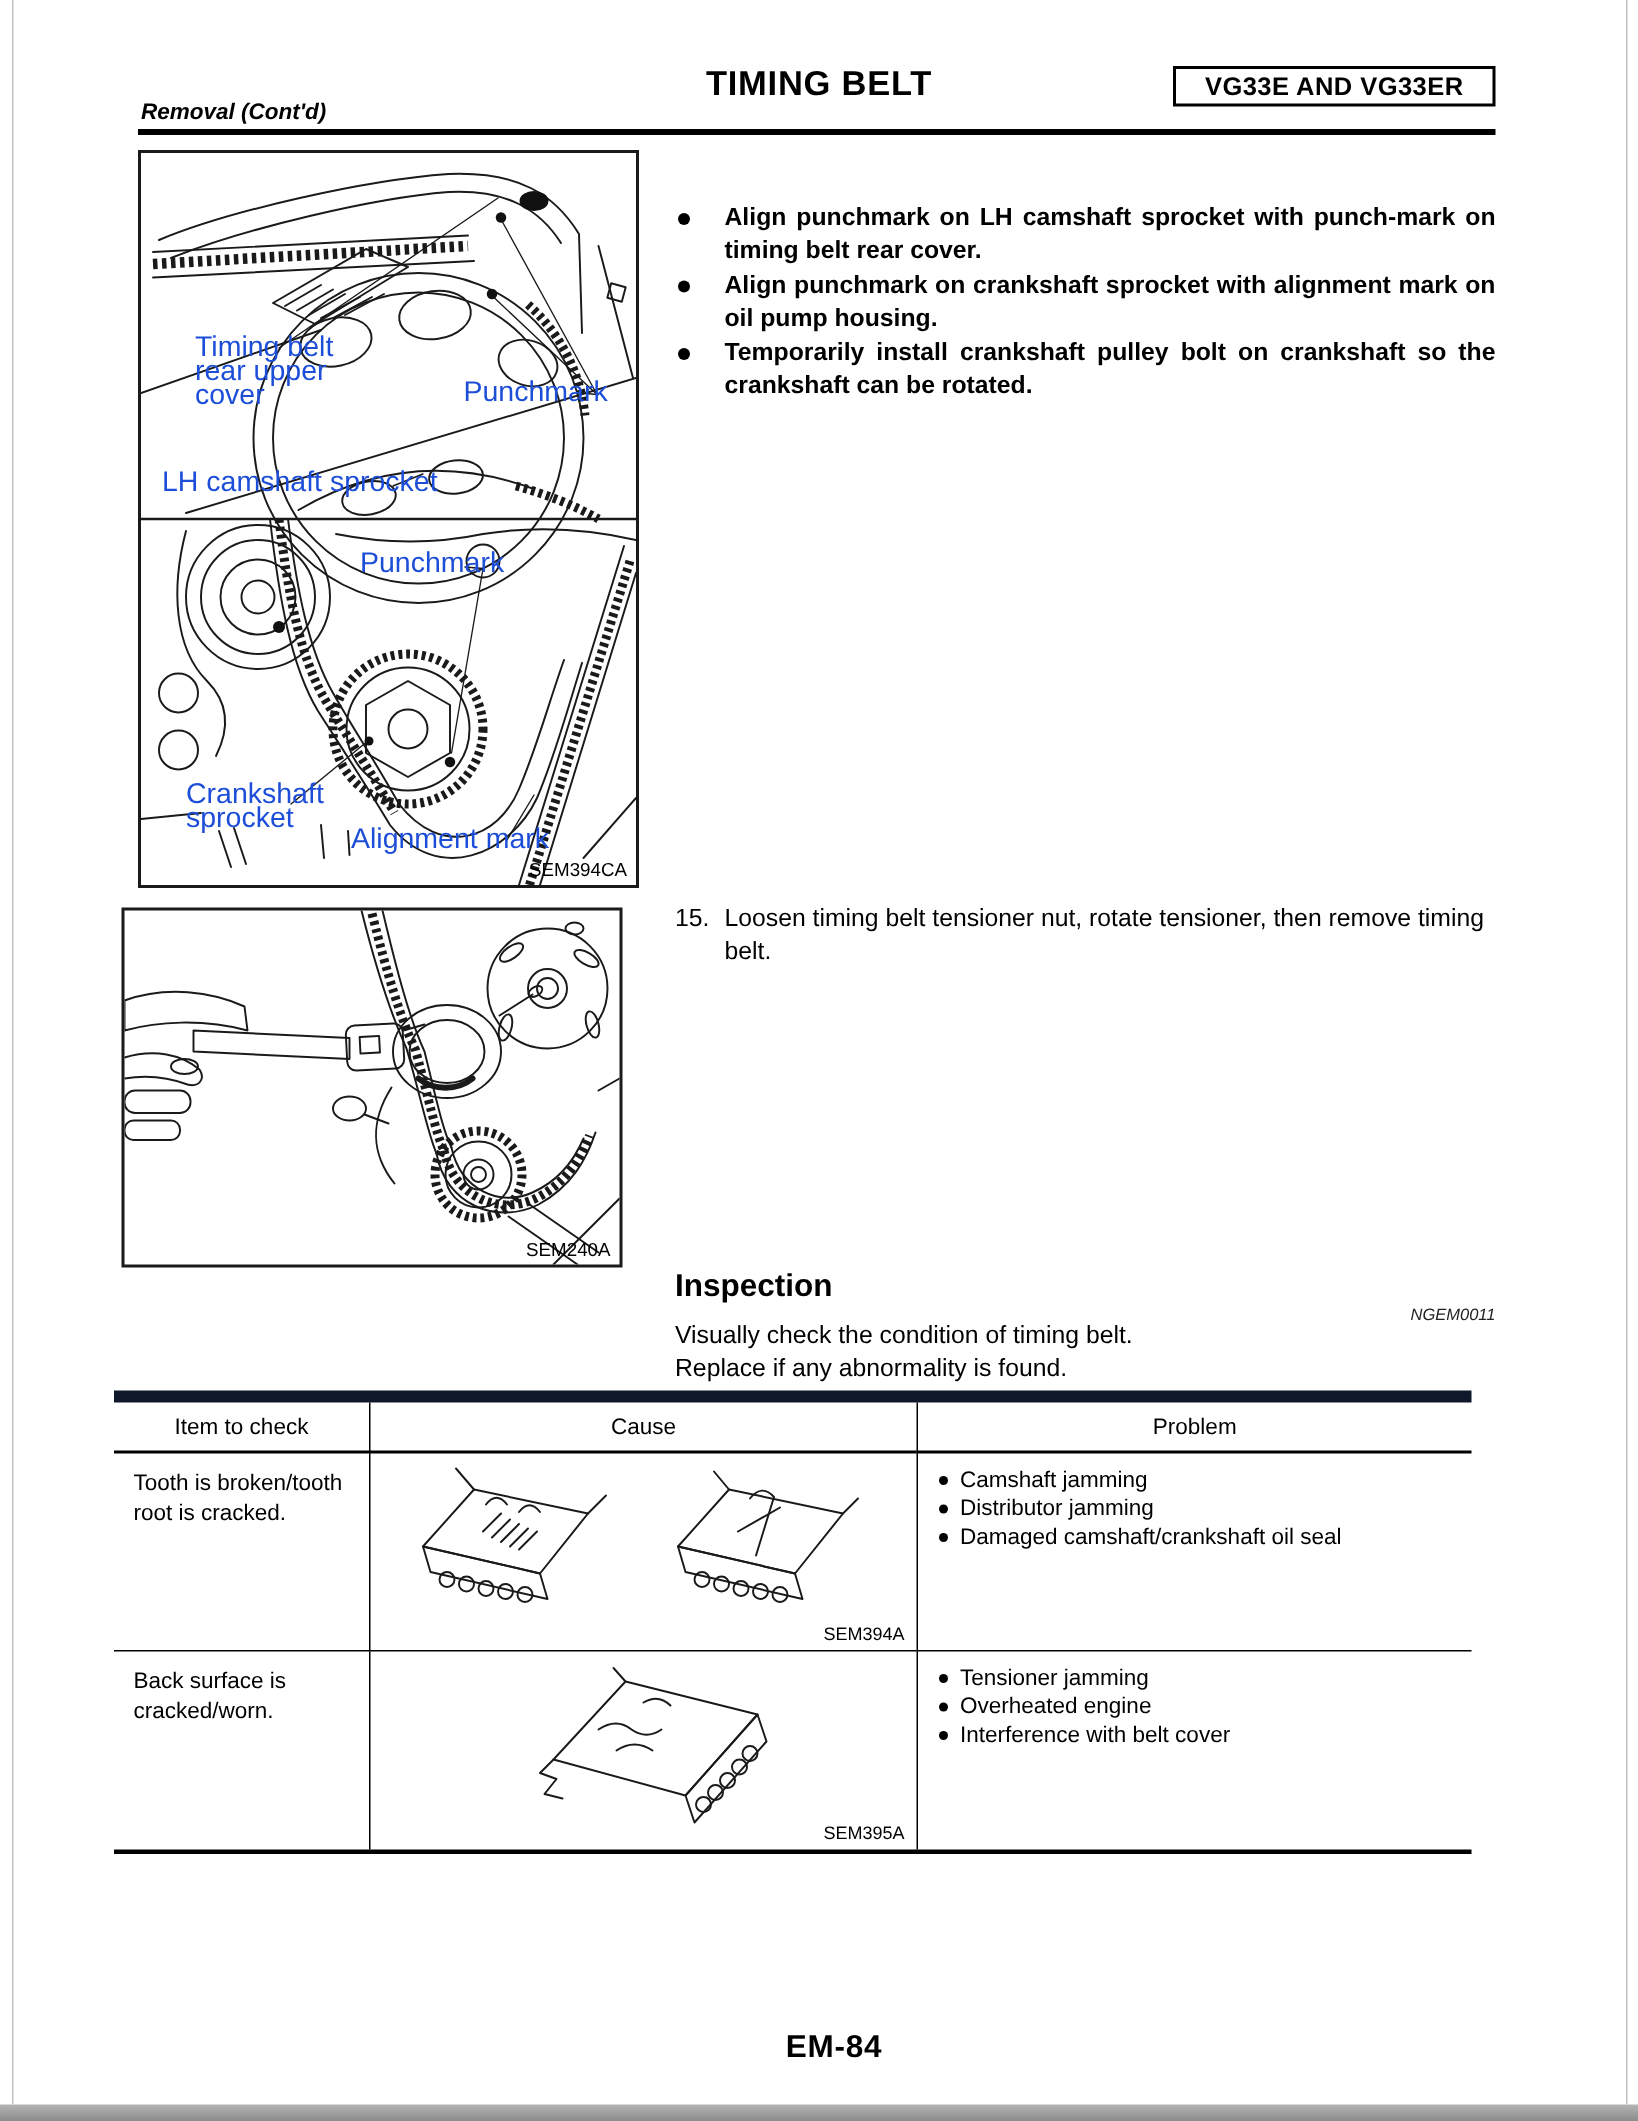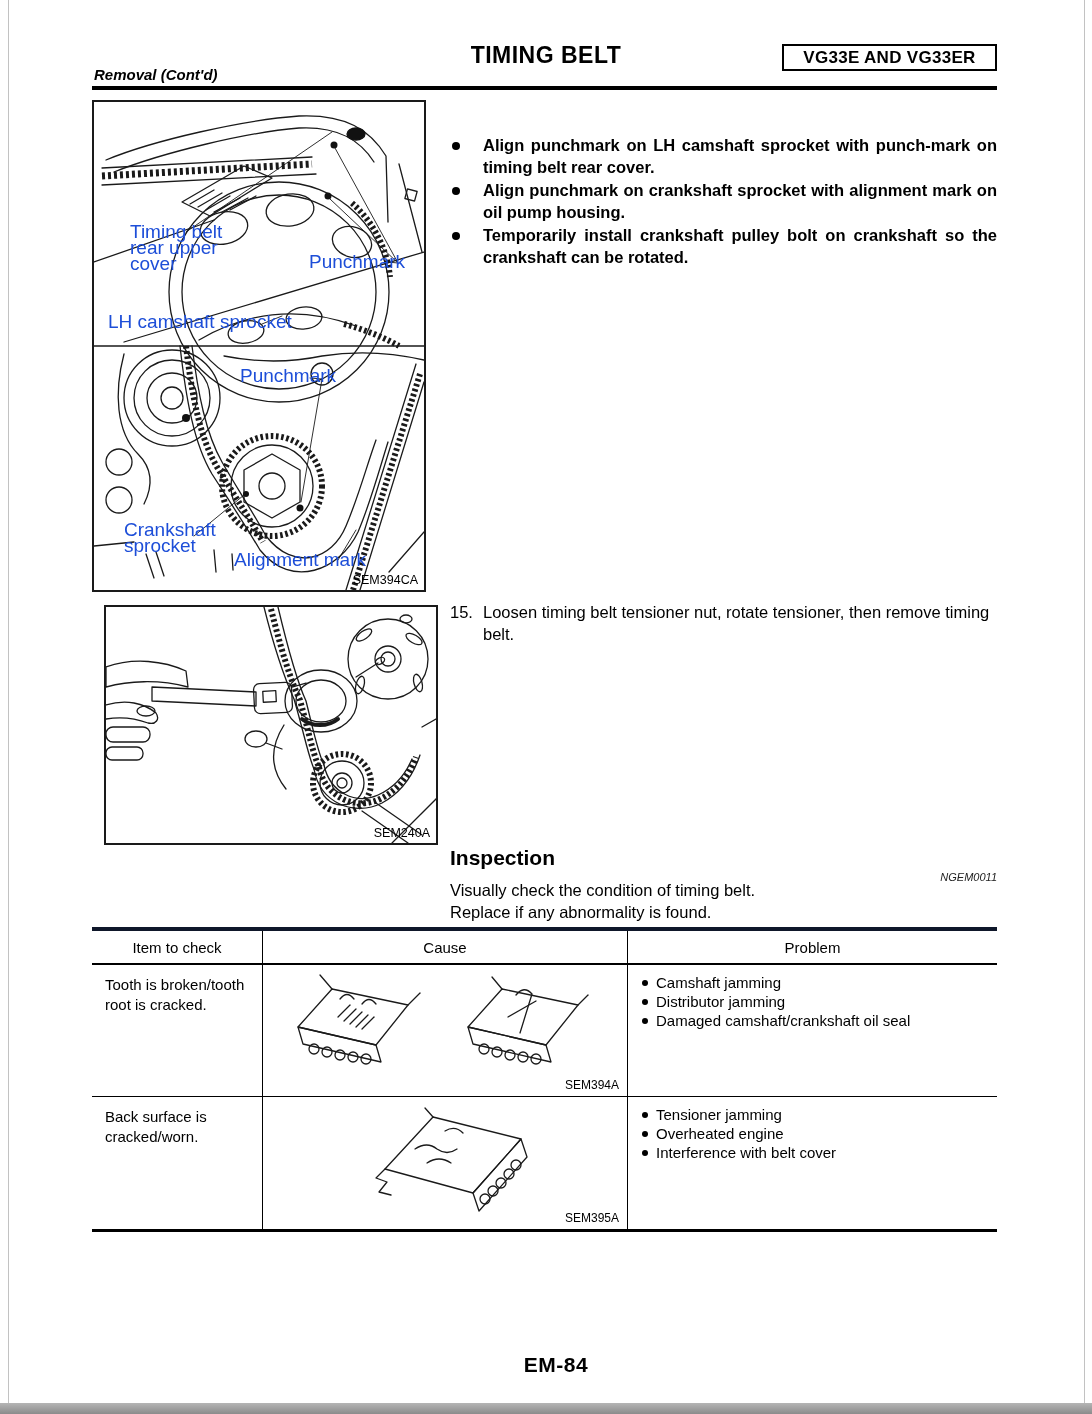"SEM240A" .fig2 { left: 104px -> 81px }
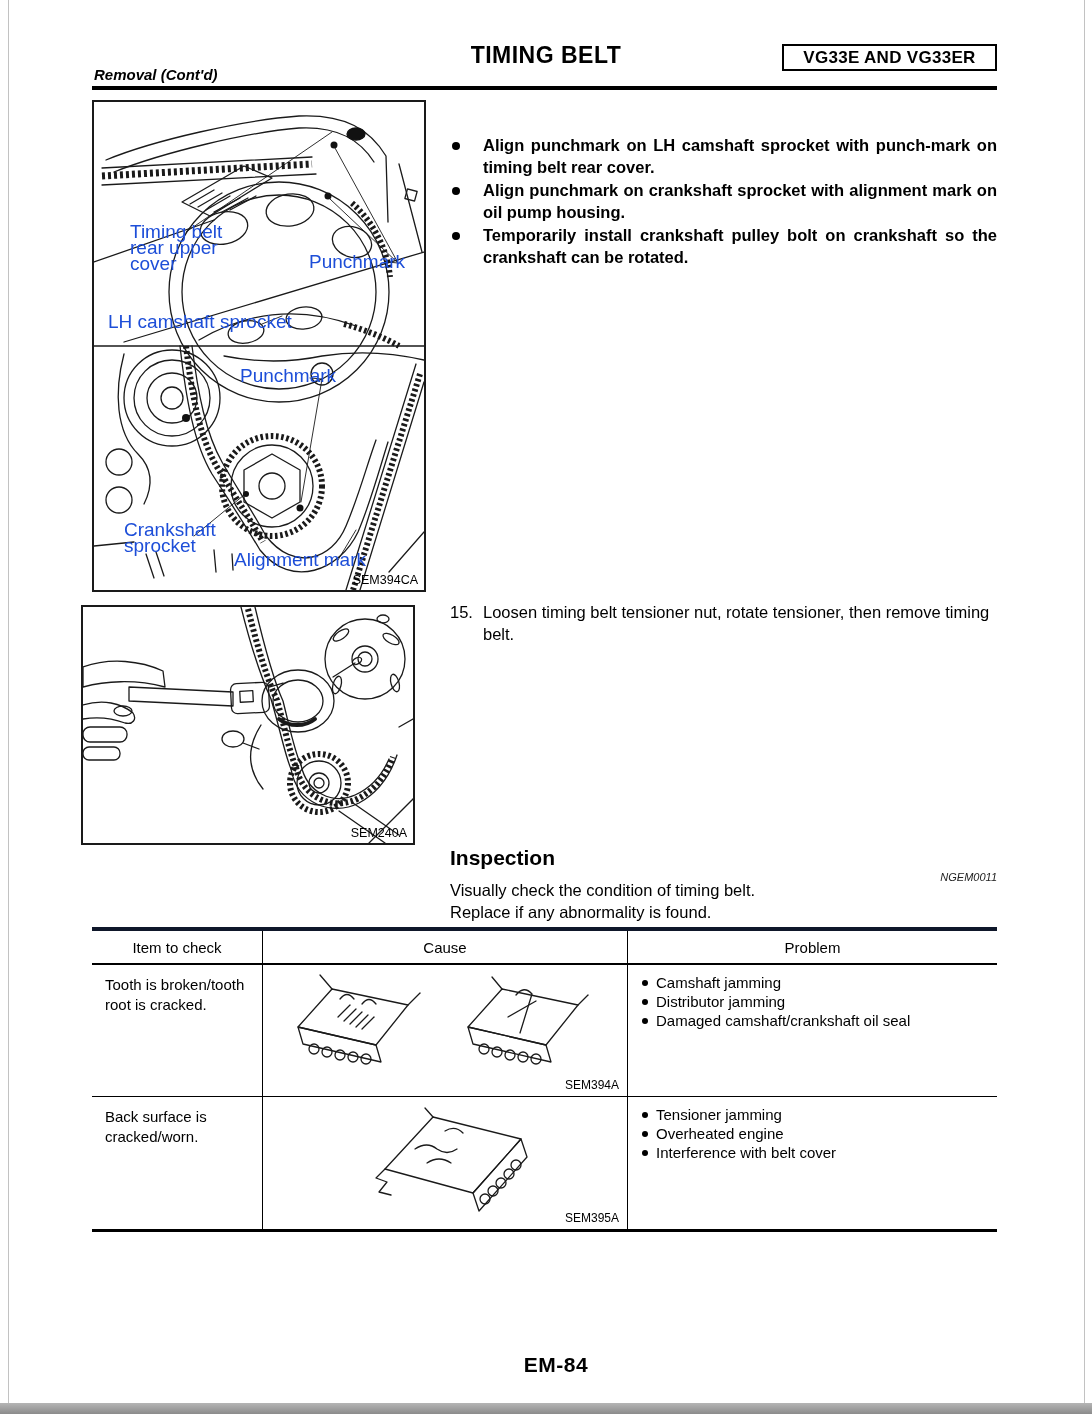"Item to check" .tbl { border-top: 4px solid #0f172a -> 8px solid #0f172a; left: 92px -> 76px }
